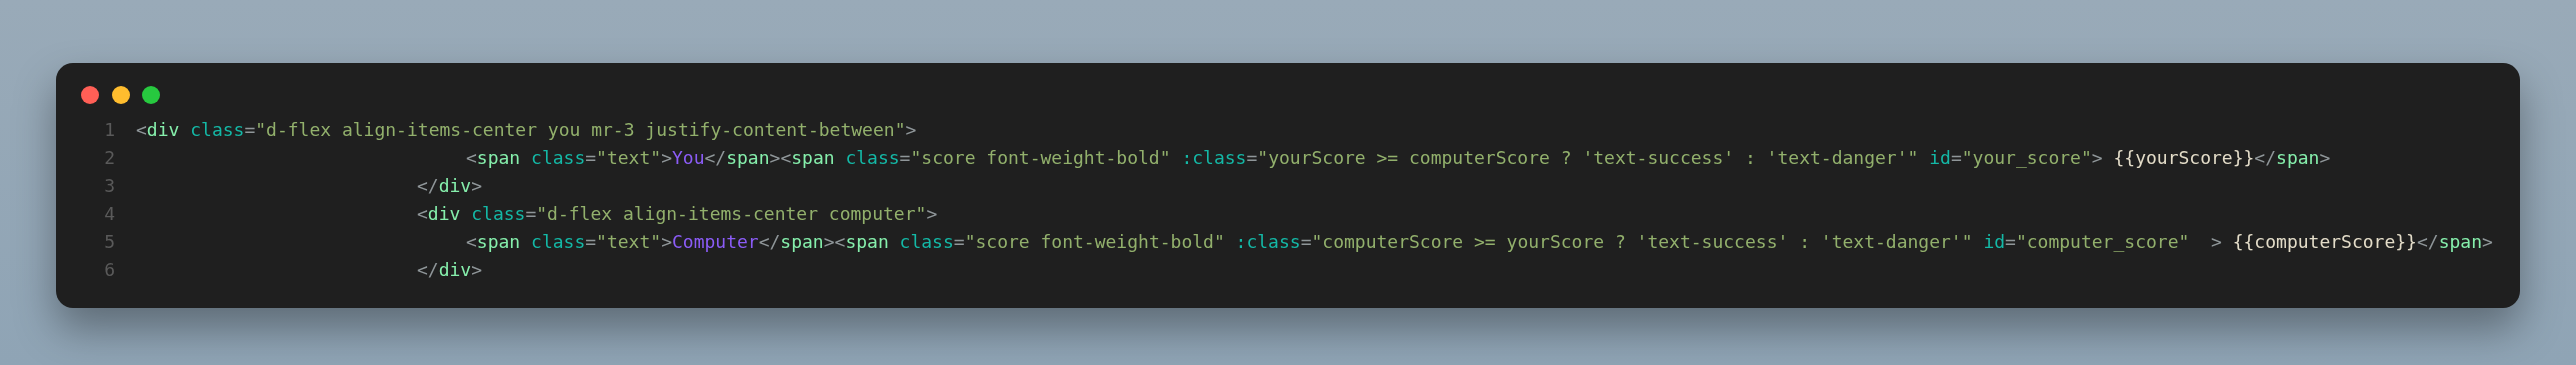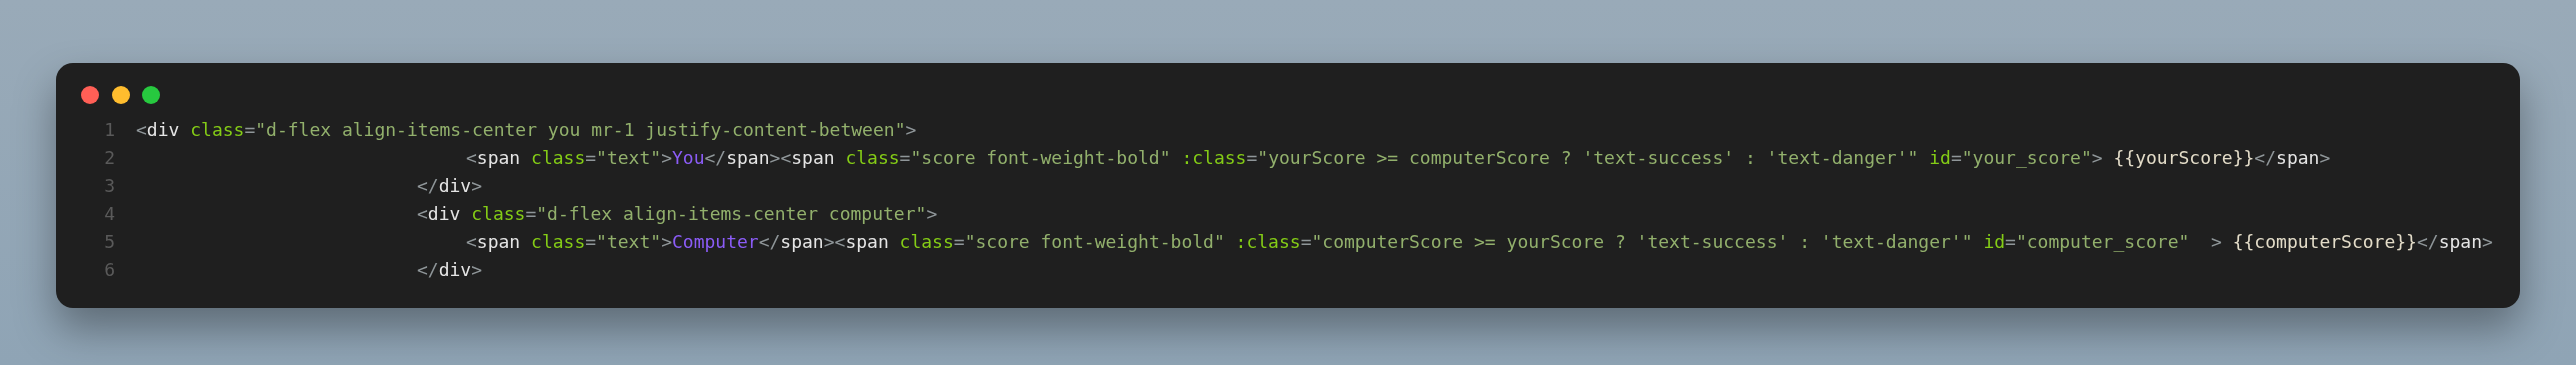"div" .tag { color: #e5e5e5 -> #86efac }
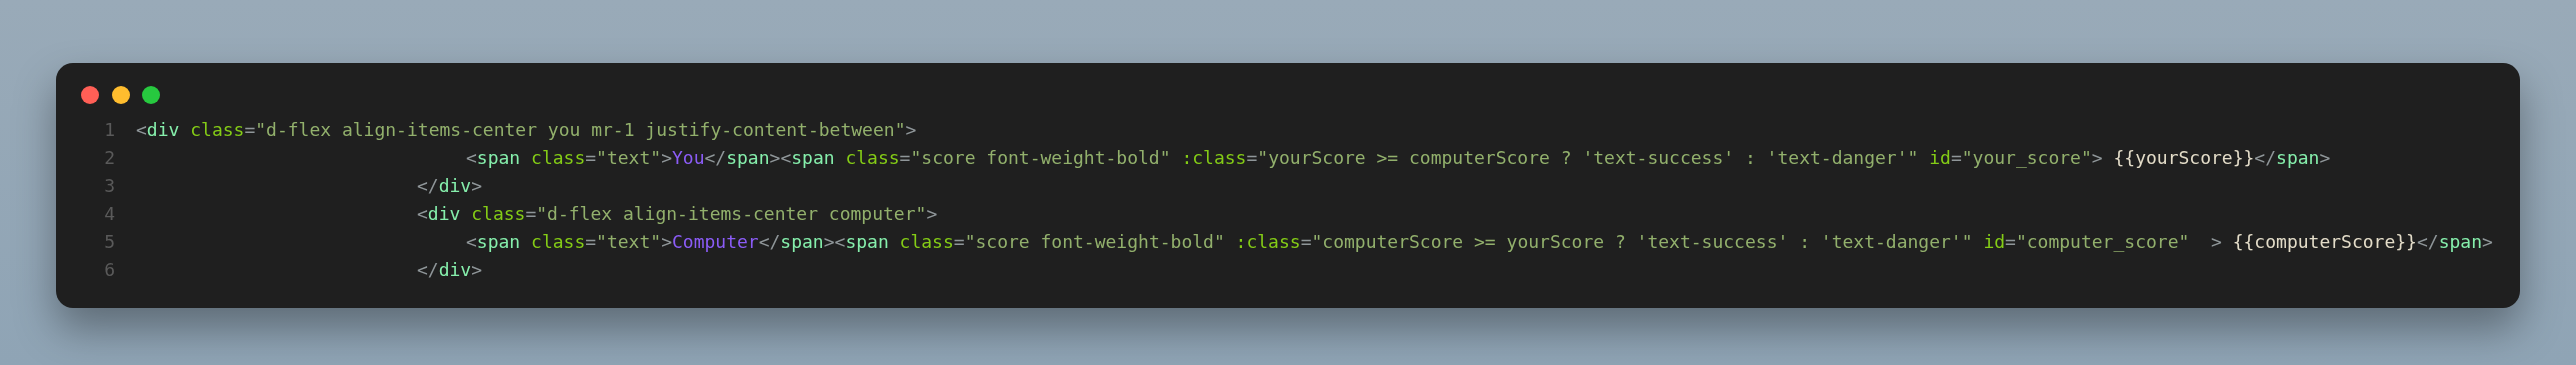"class" .attr { color: #84cc16 -> #14b8a6 }
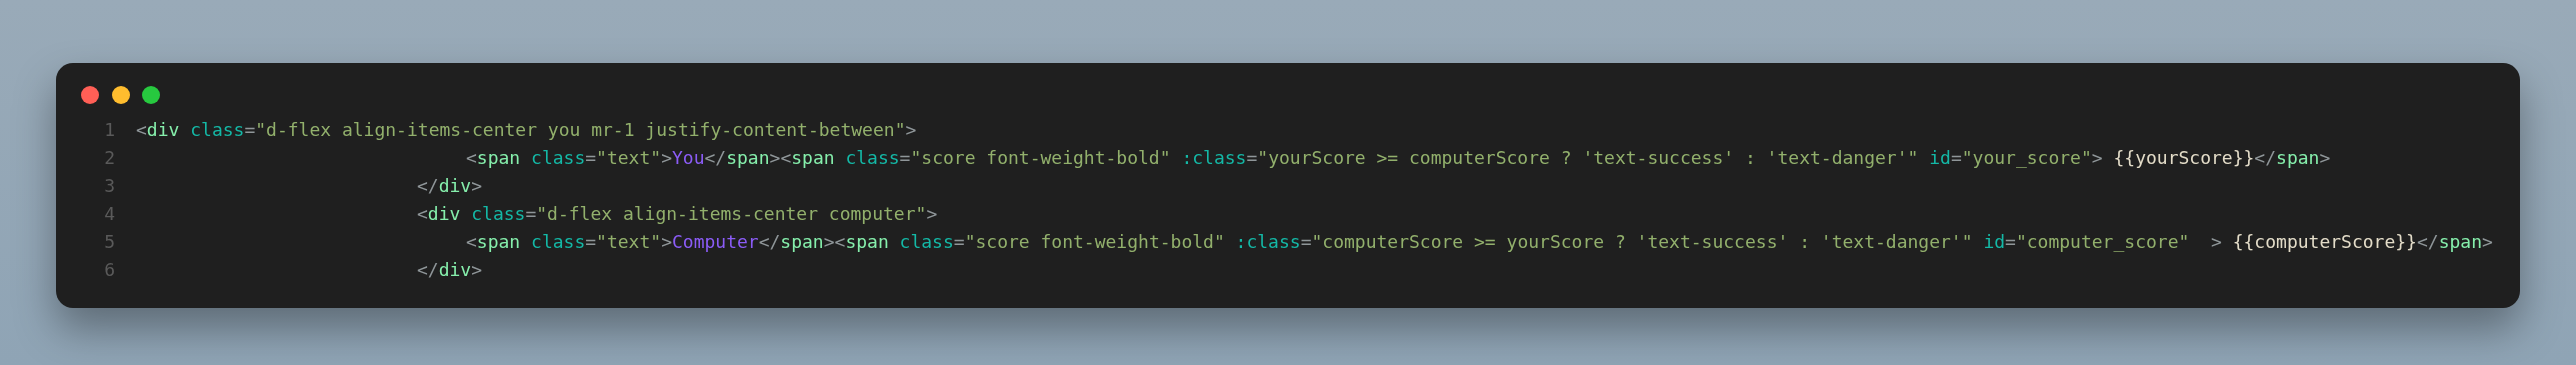"d-flex align-items-center you mr-1" span.str { text: mr-1 -> mr-3 }
